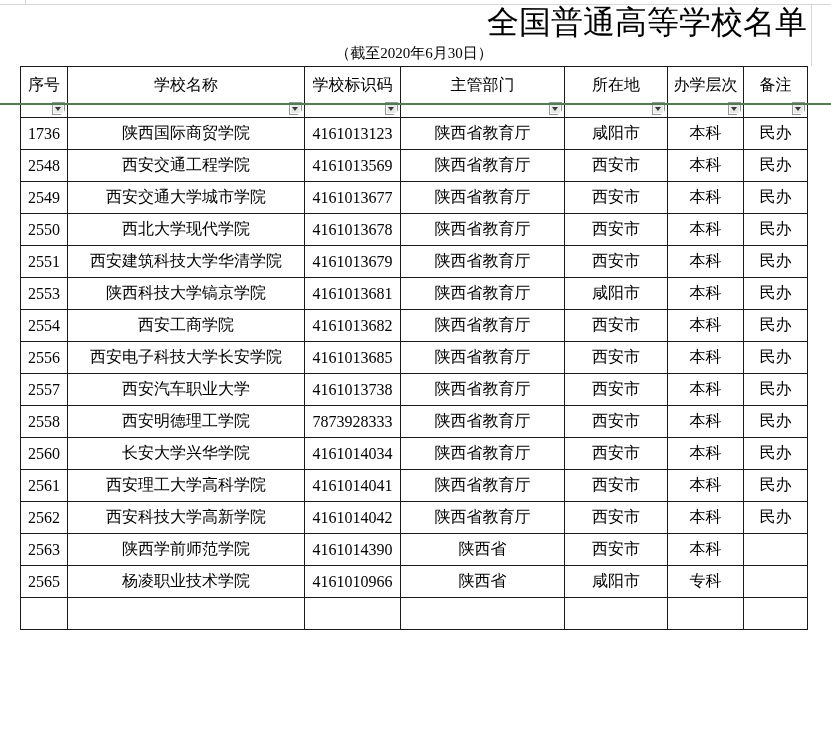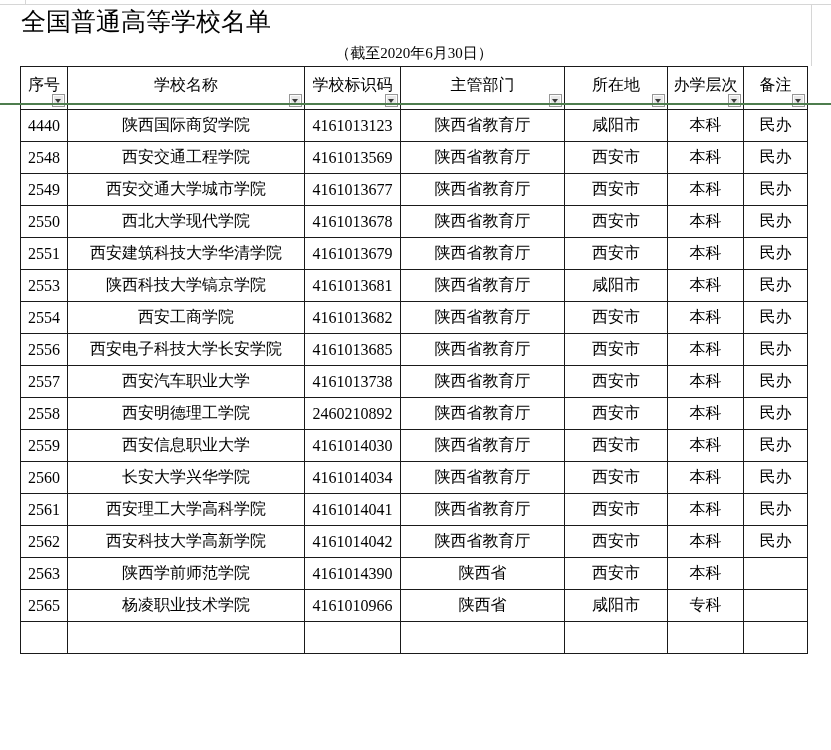"全国普通高等学校名单" .title { font-size: 25px -> 32px; text-align: left -> right }
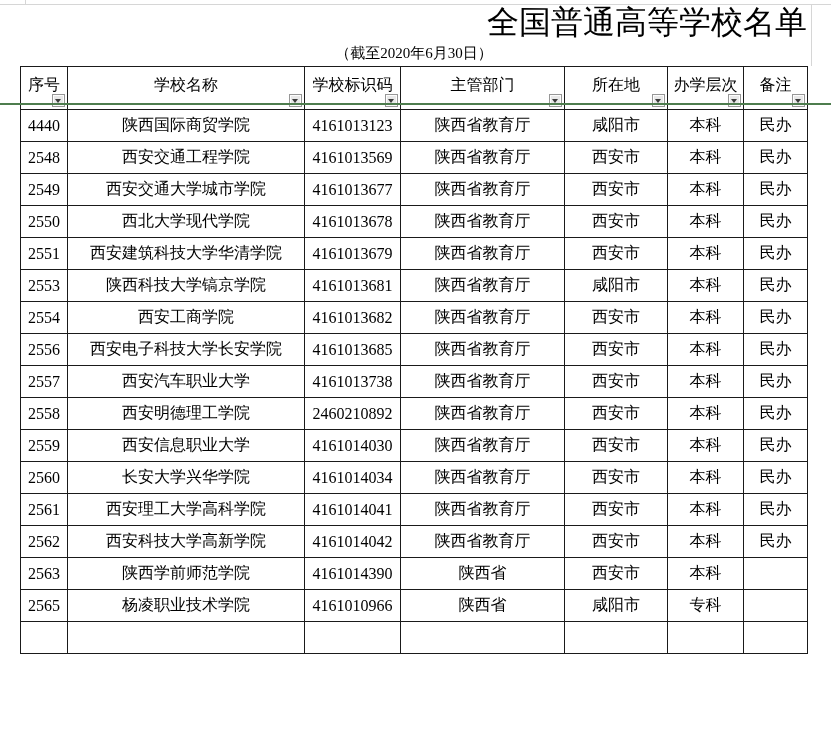"序号" .sheet thead th { border-radius: none -> 15px; padding-bottom: 6px -> 14px }
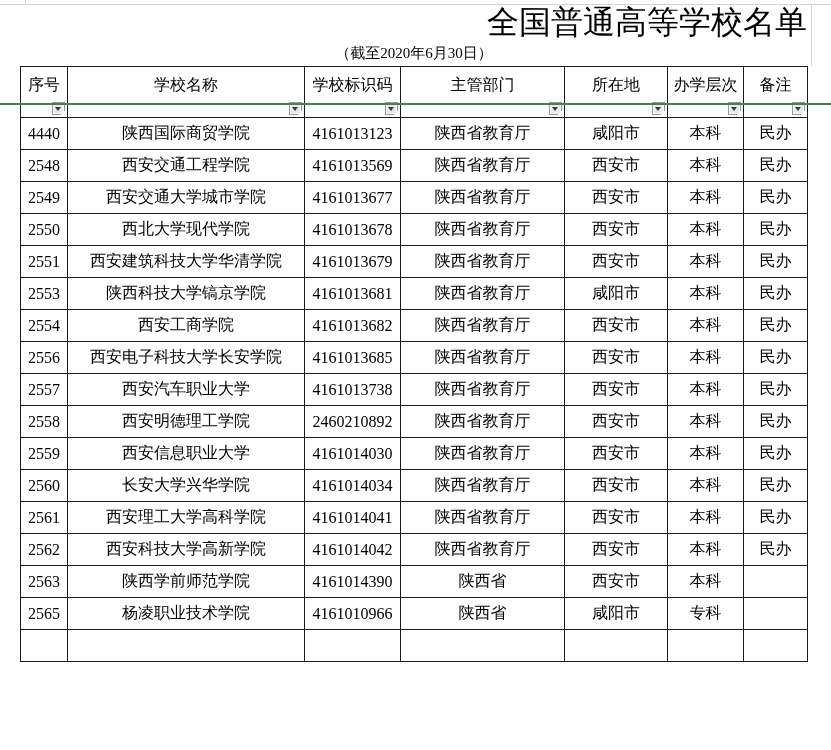"4440" td { text: 4440 -> 1736 }
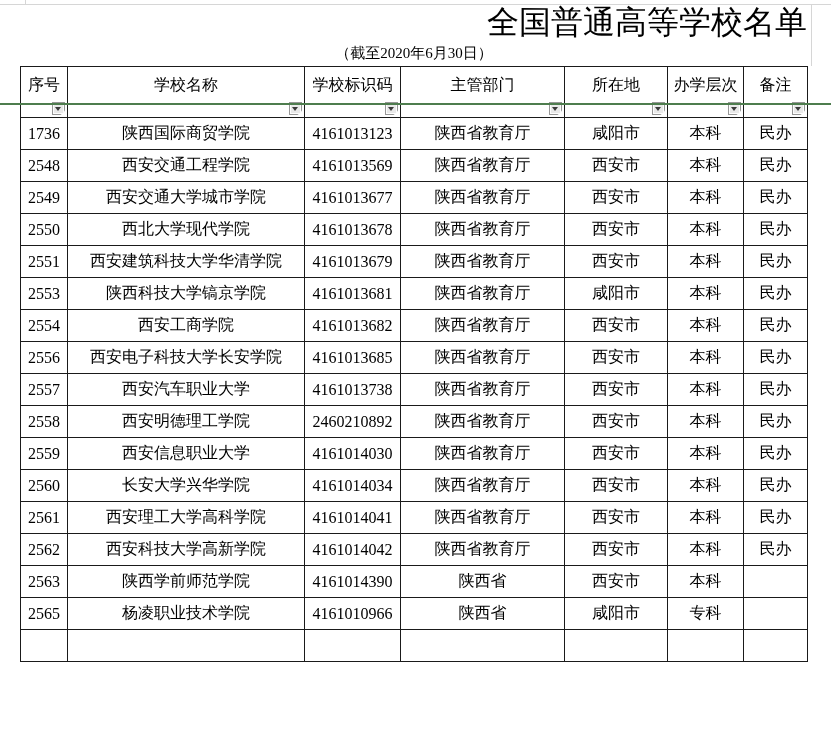"2460210892" td { text: 2460210892 -> 7873928333 }
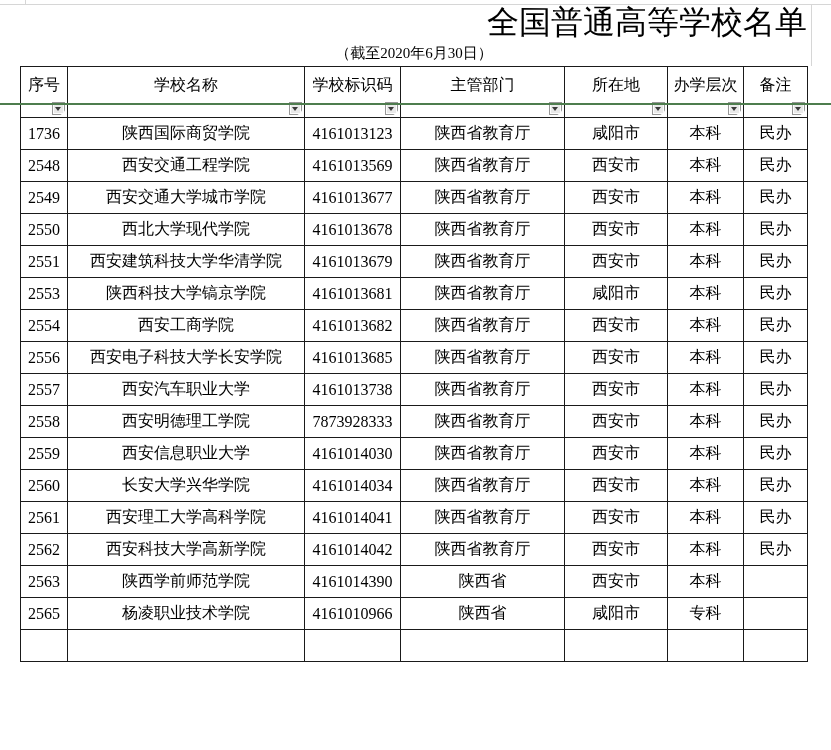"2559" tr { html: <tr> <td>2559</td> <td>西安信息职业大学</td> <td>4161014030</td> <td>陕西省教育厅</td> <td>西安市</td> <td>本科</td> <td>民办</td> </tr> -> none }
